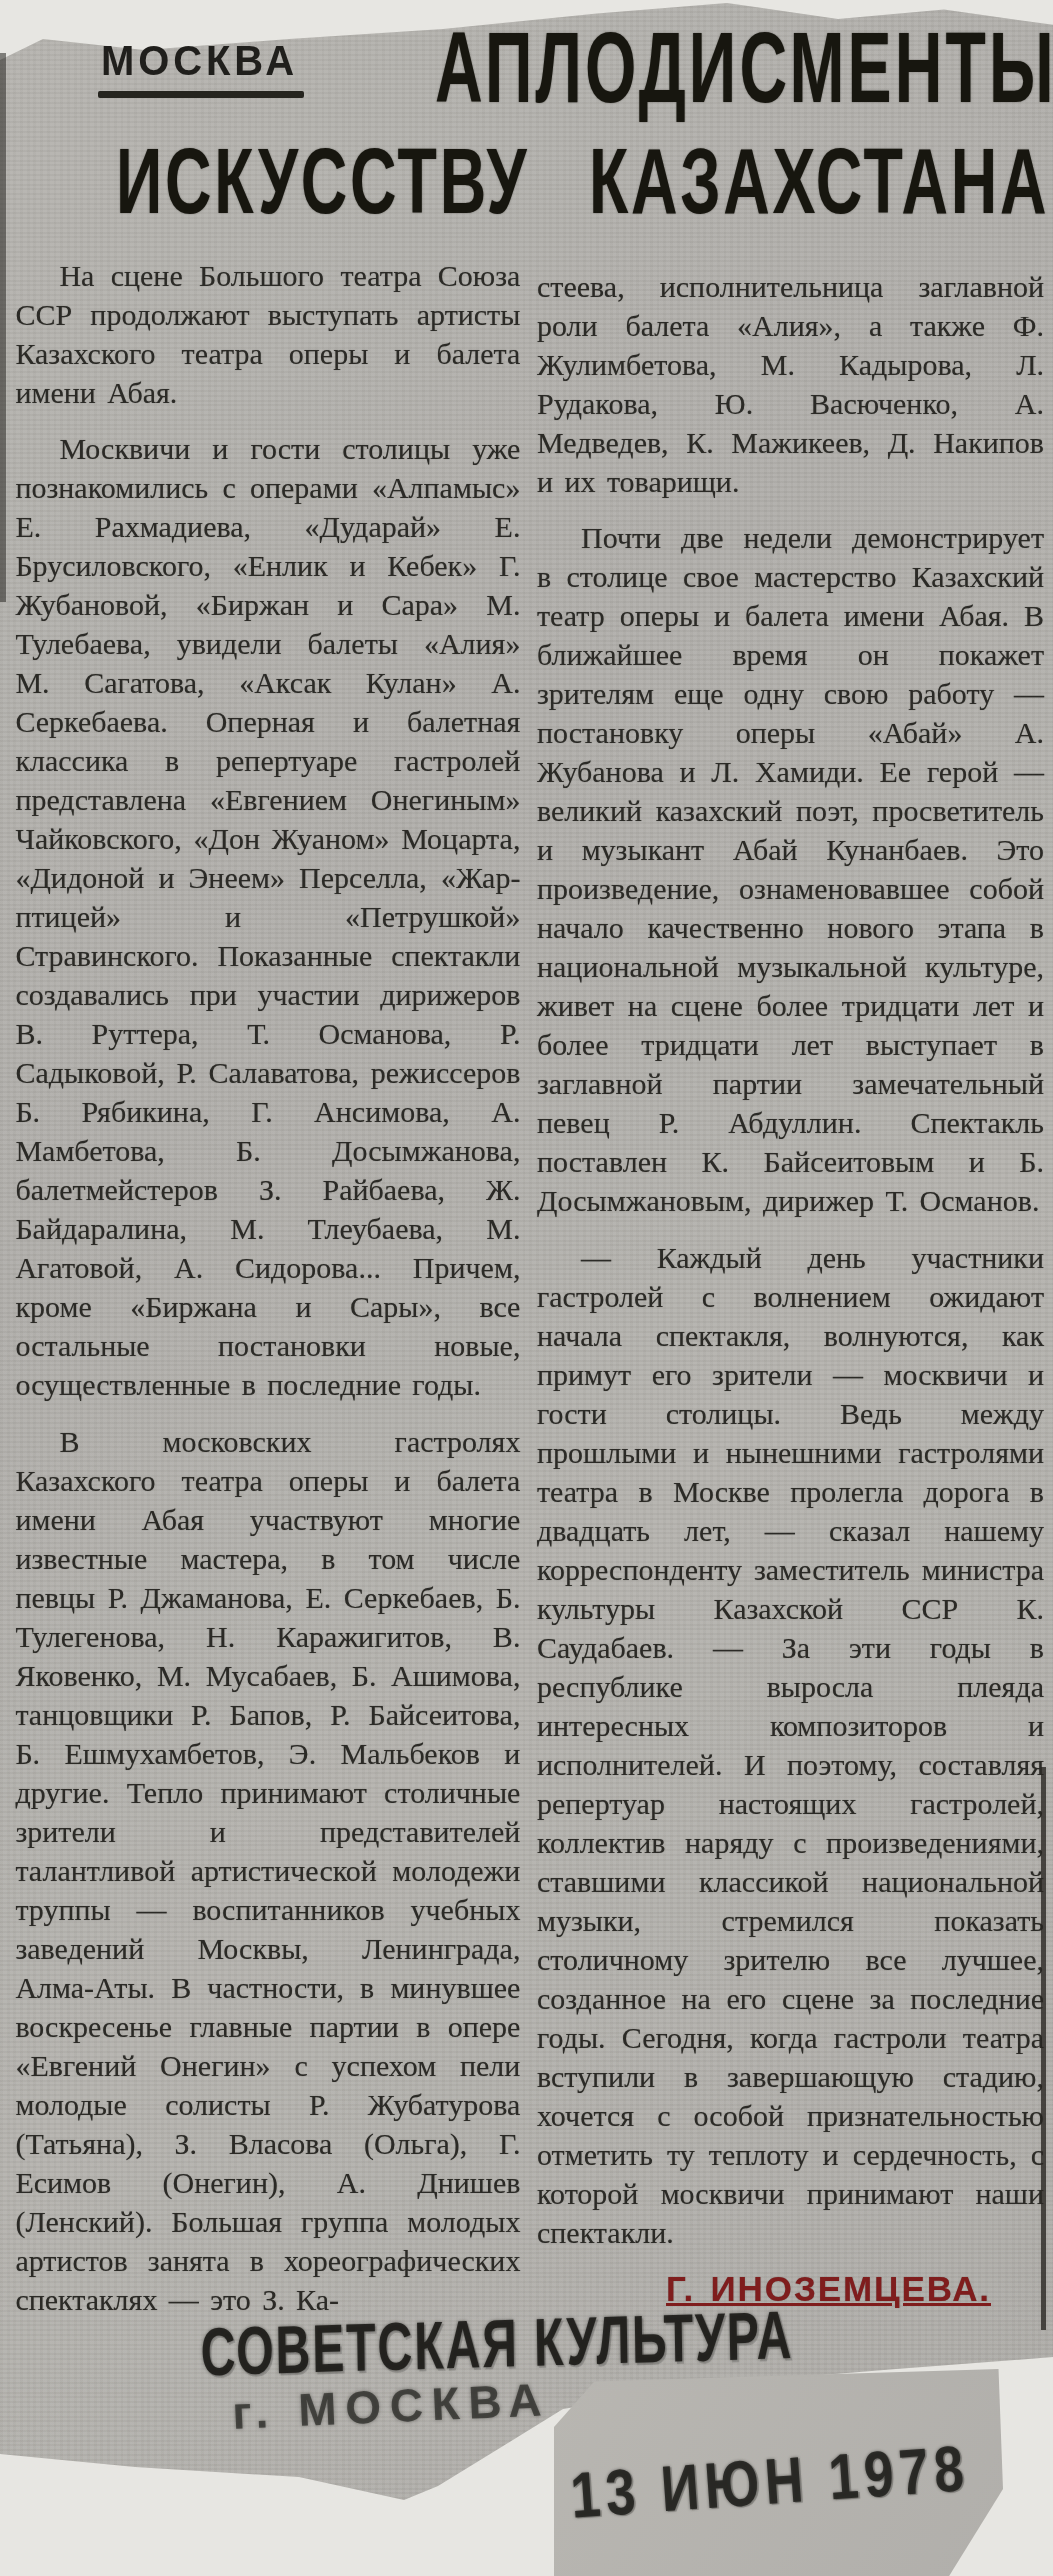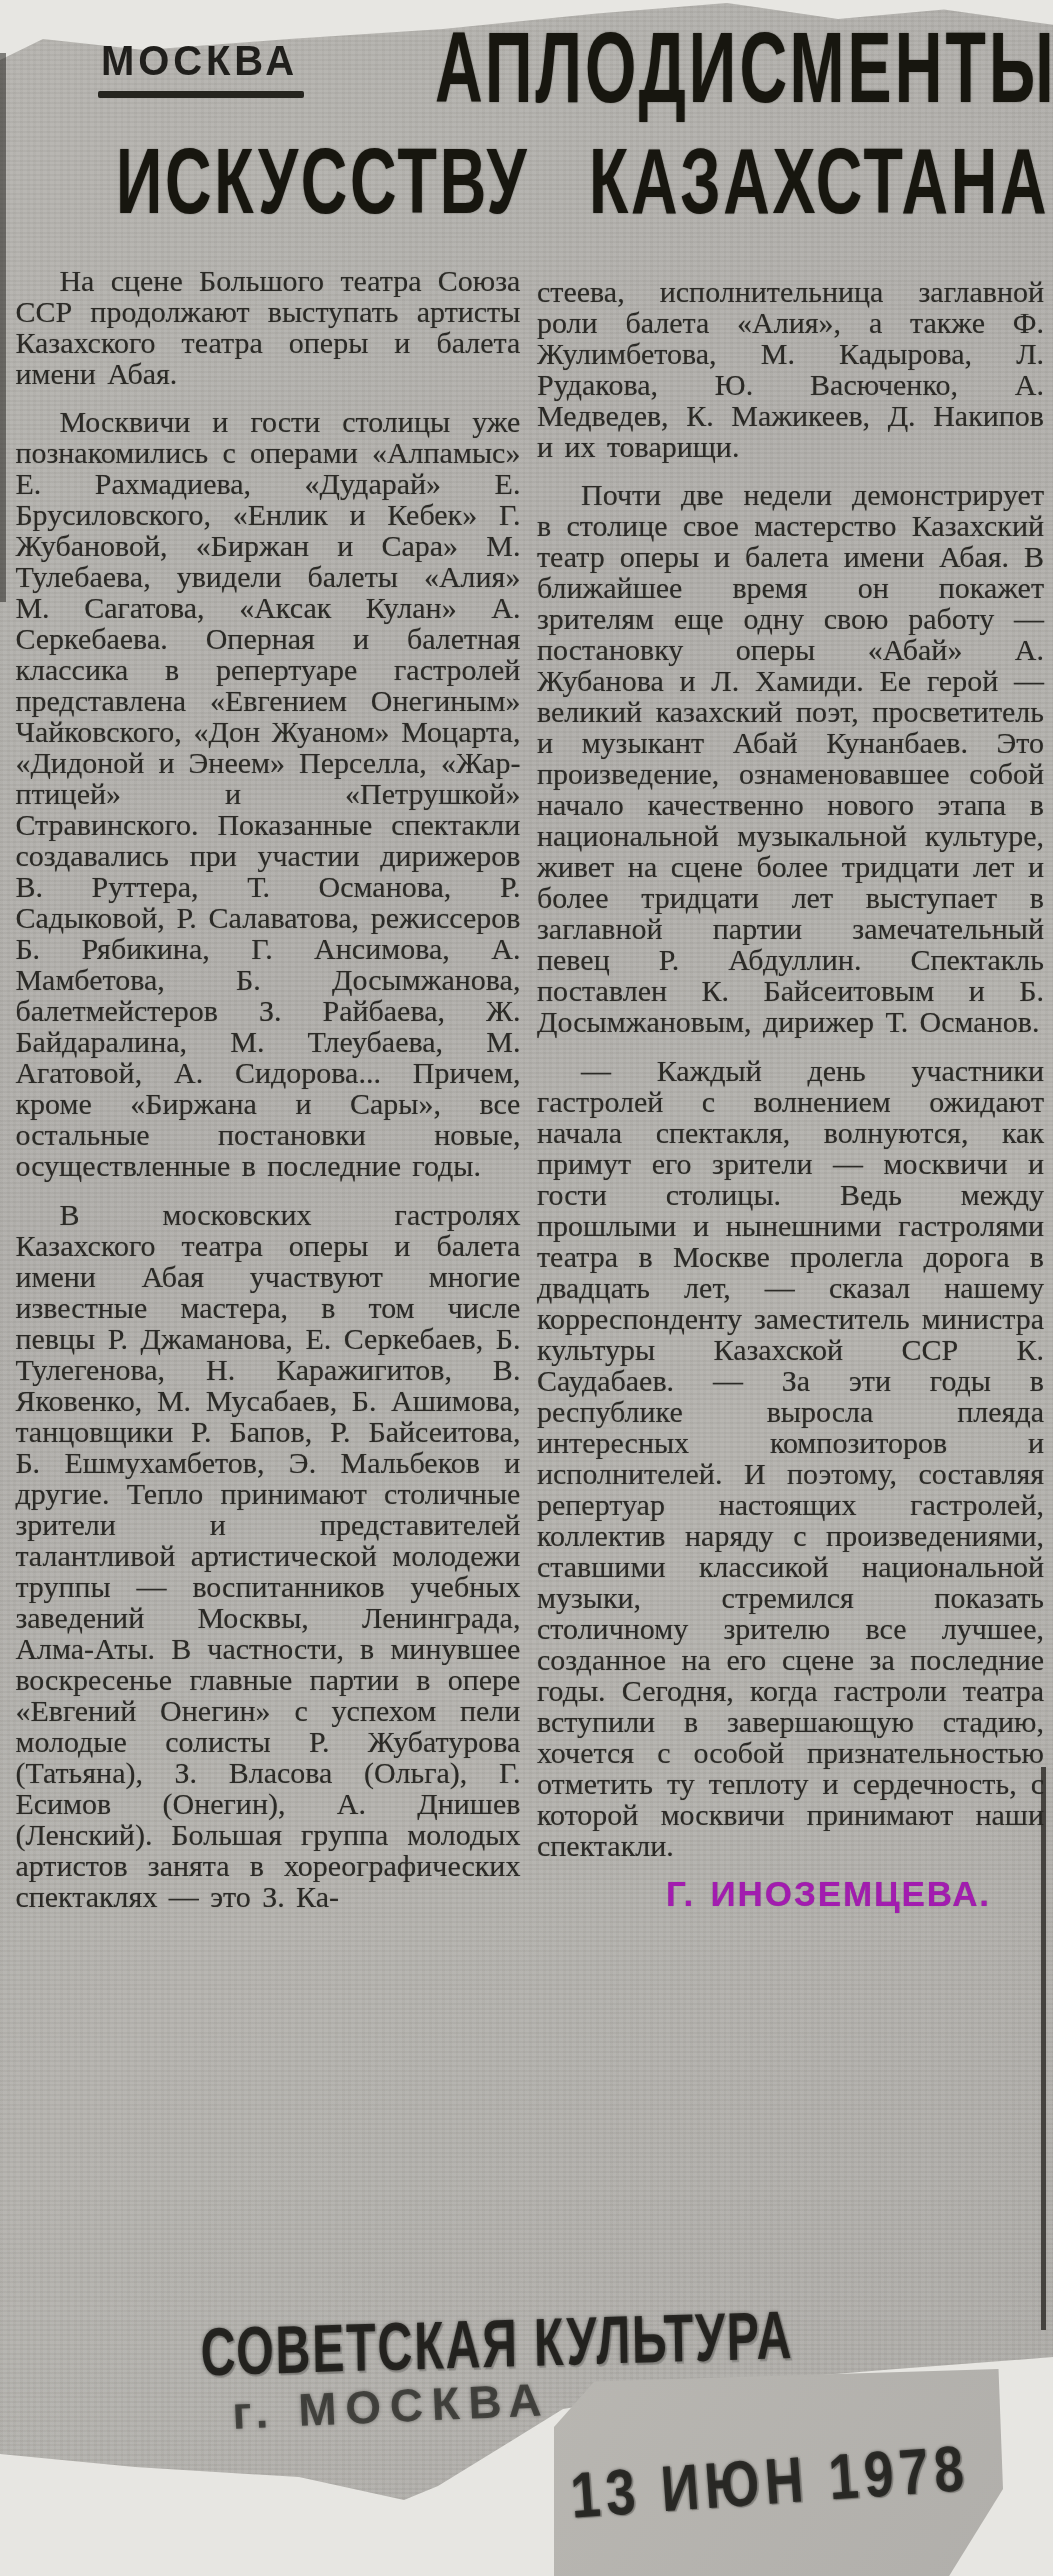"На сцене Большого театра Союза" .col { line-height: 31px -> 39px; top: 265px -> 256px }
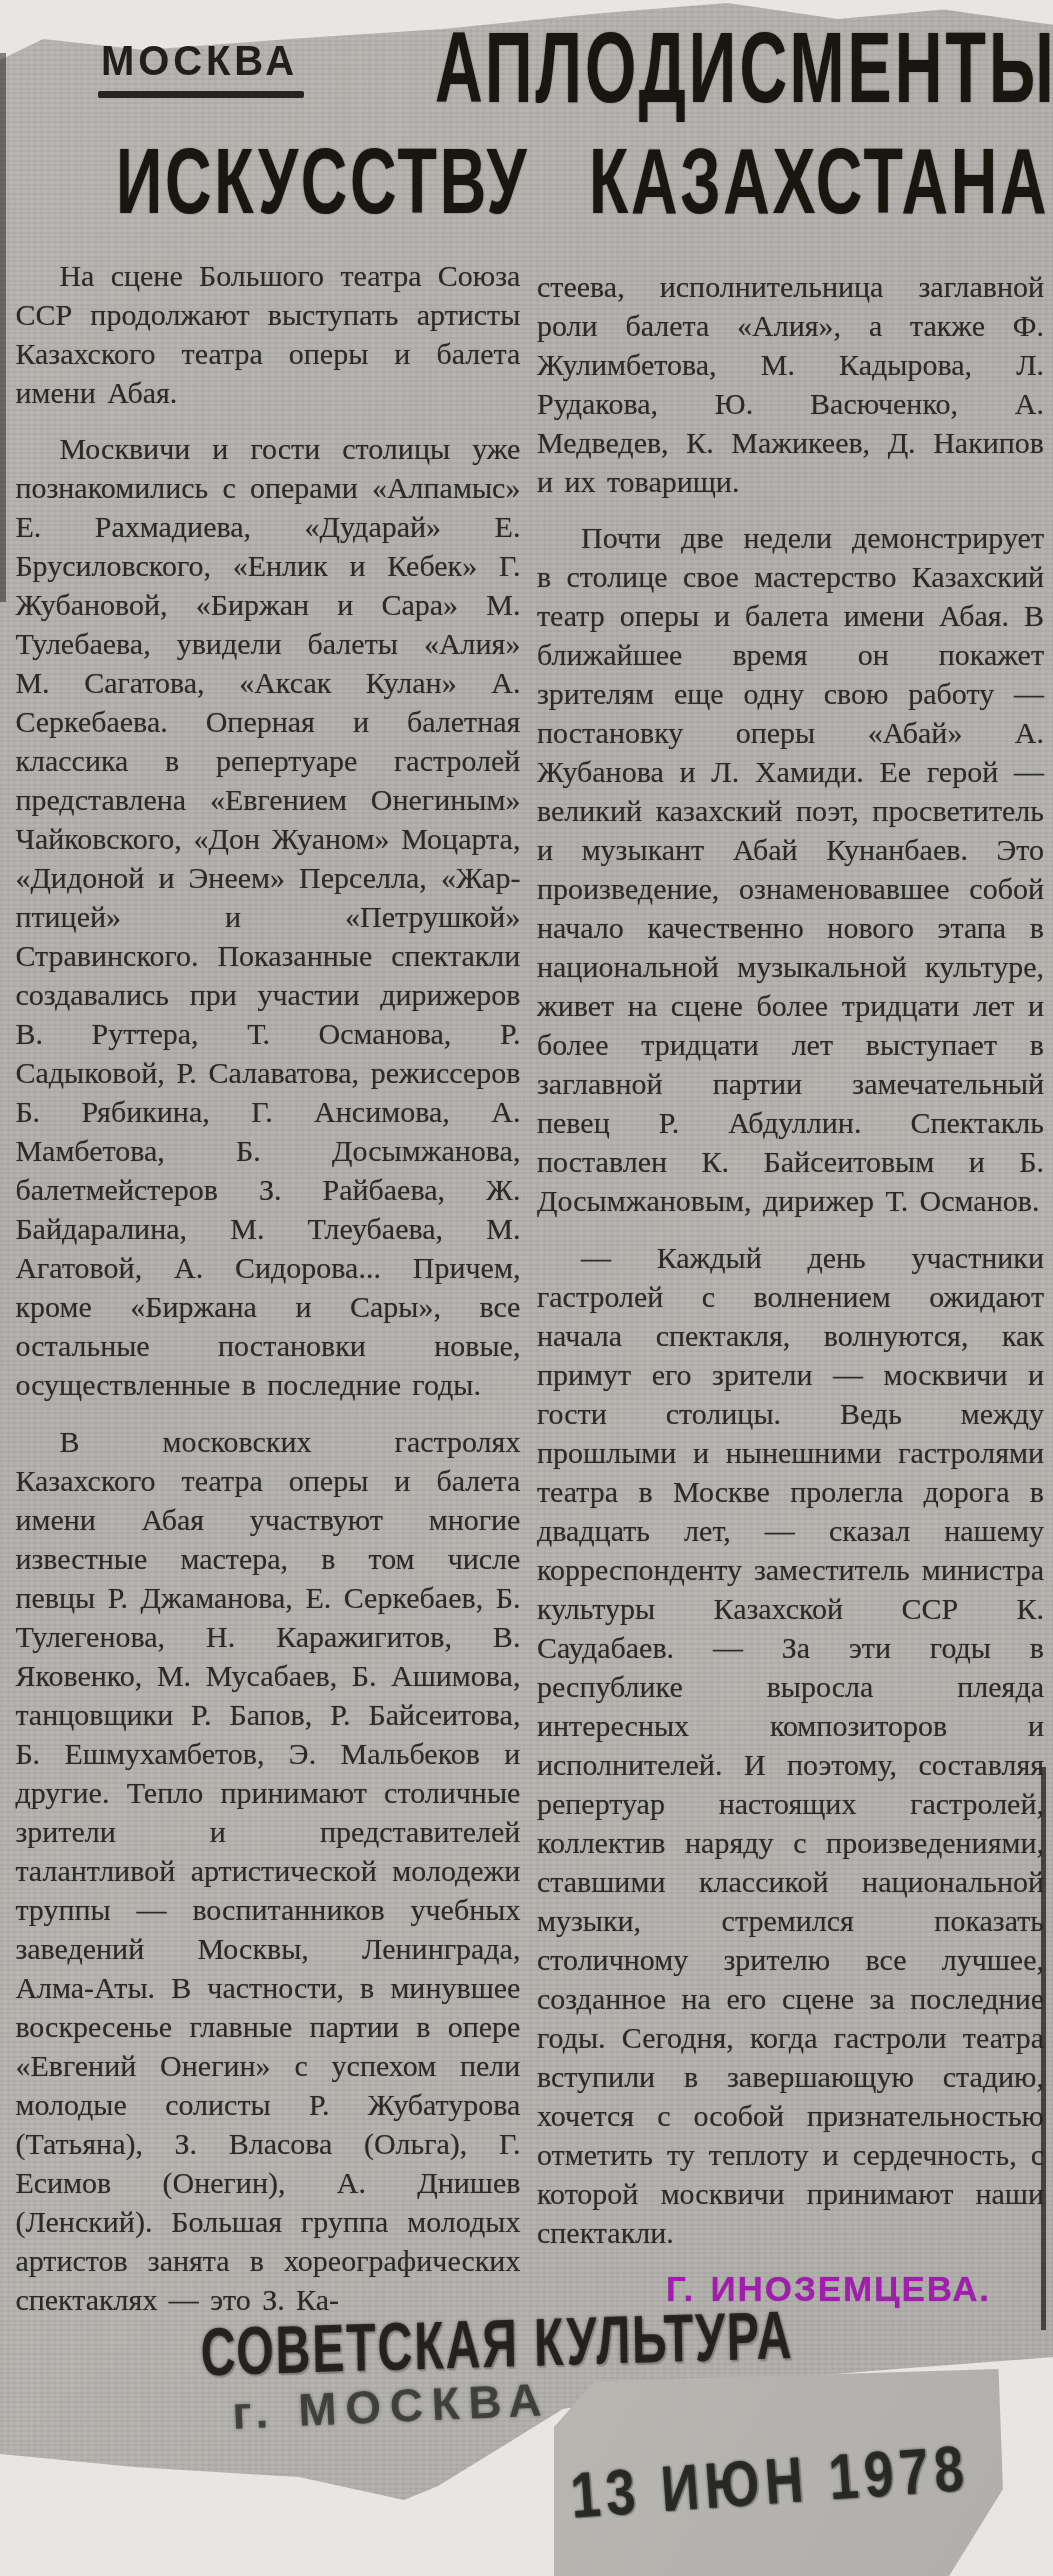"Г. ИНОЗЕМЦЕВА." .signature { color: #a21caf -> #7f1d1d; text-decoration: none -> underline }
